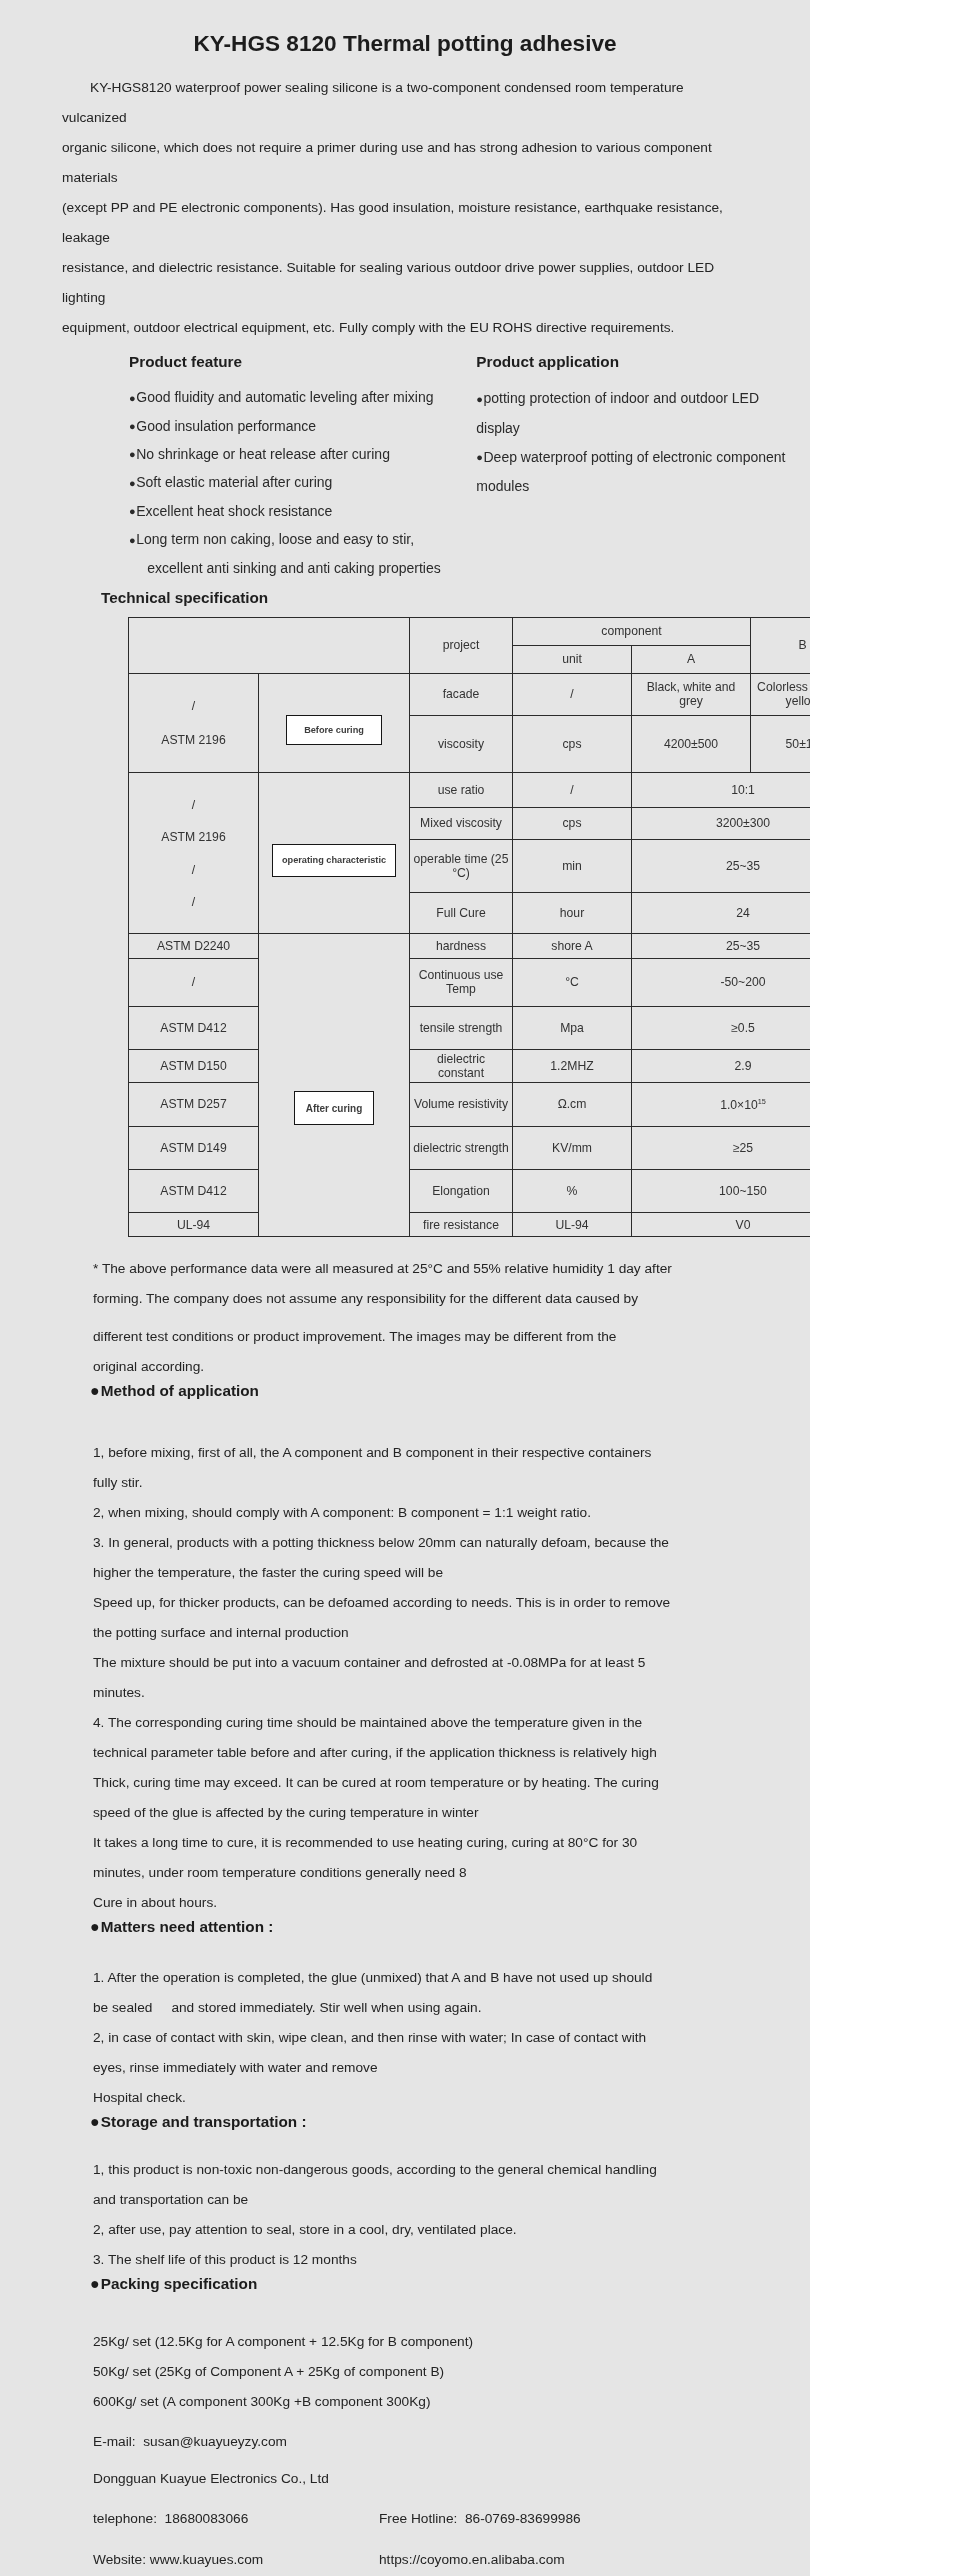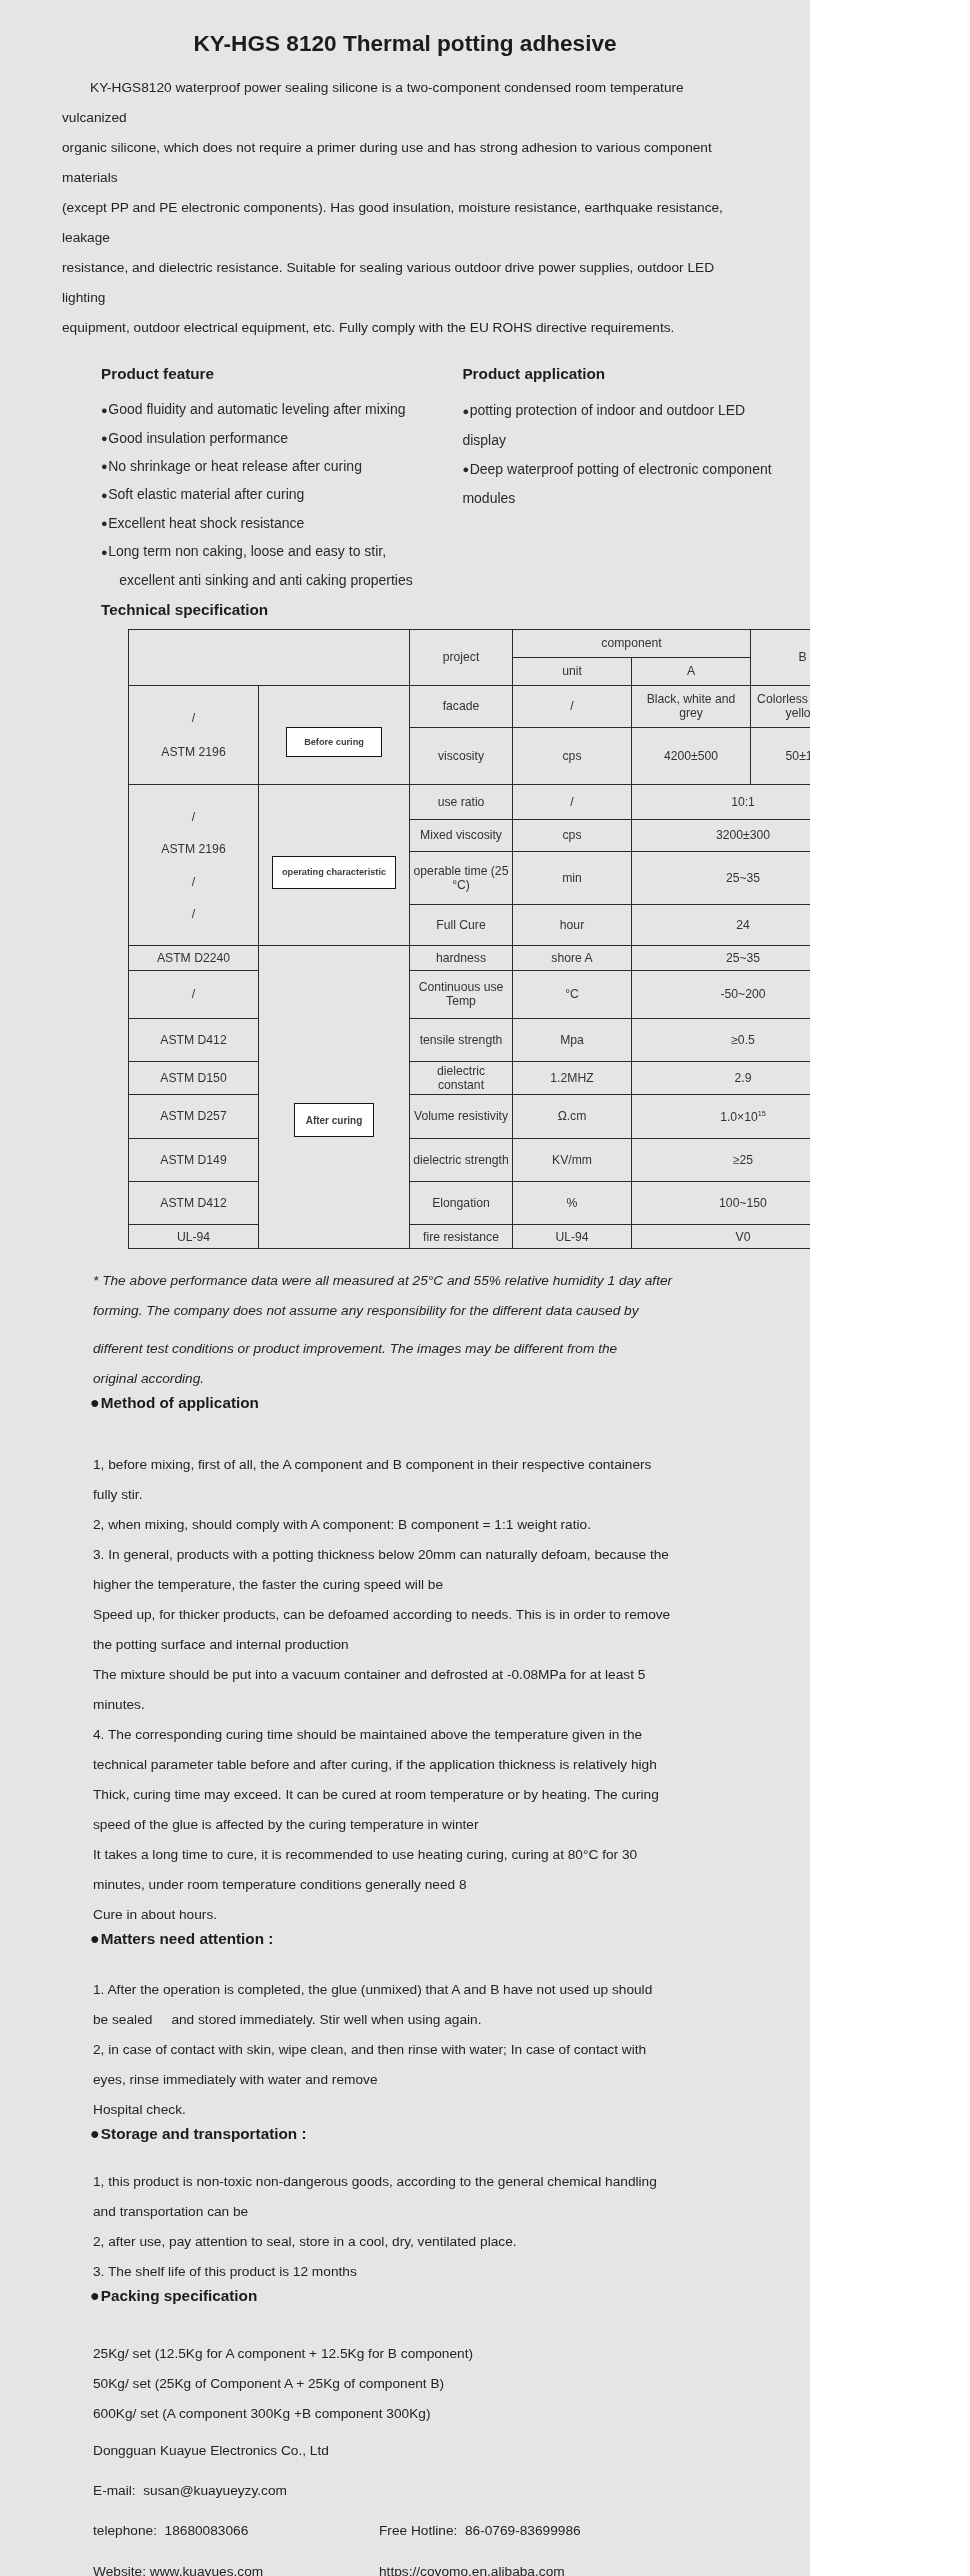"Product feature" .cols { margin-top: 22px -> 10px; padding-left: none -> 28px }
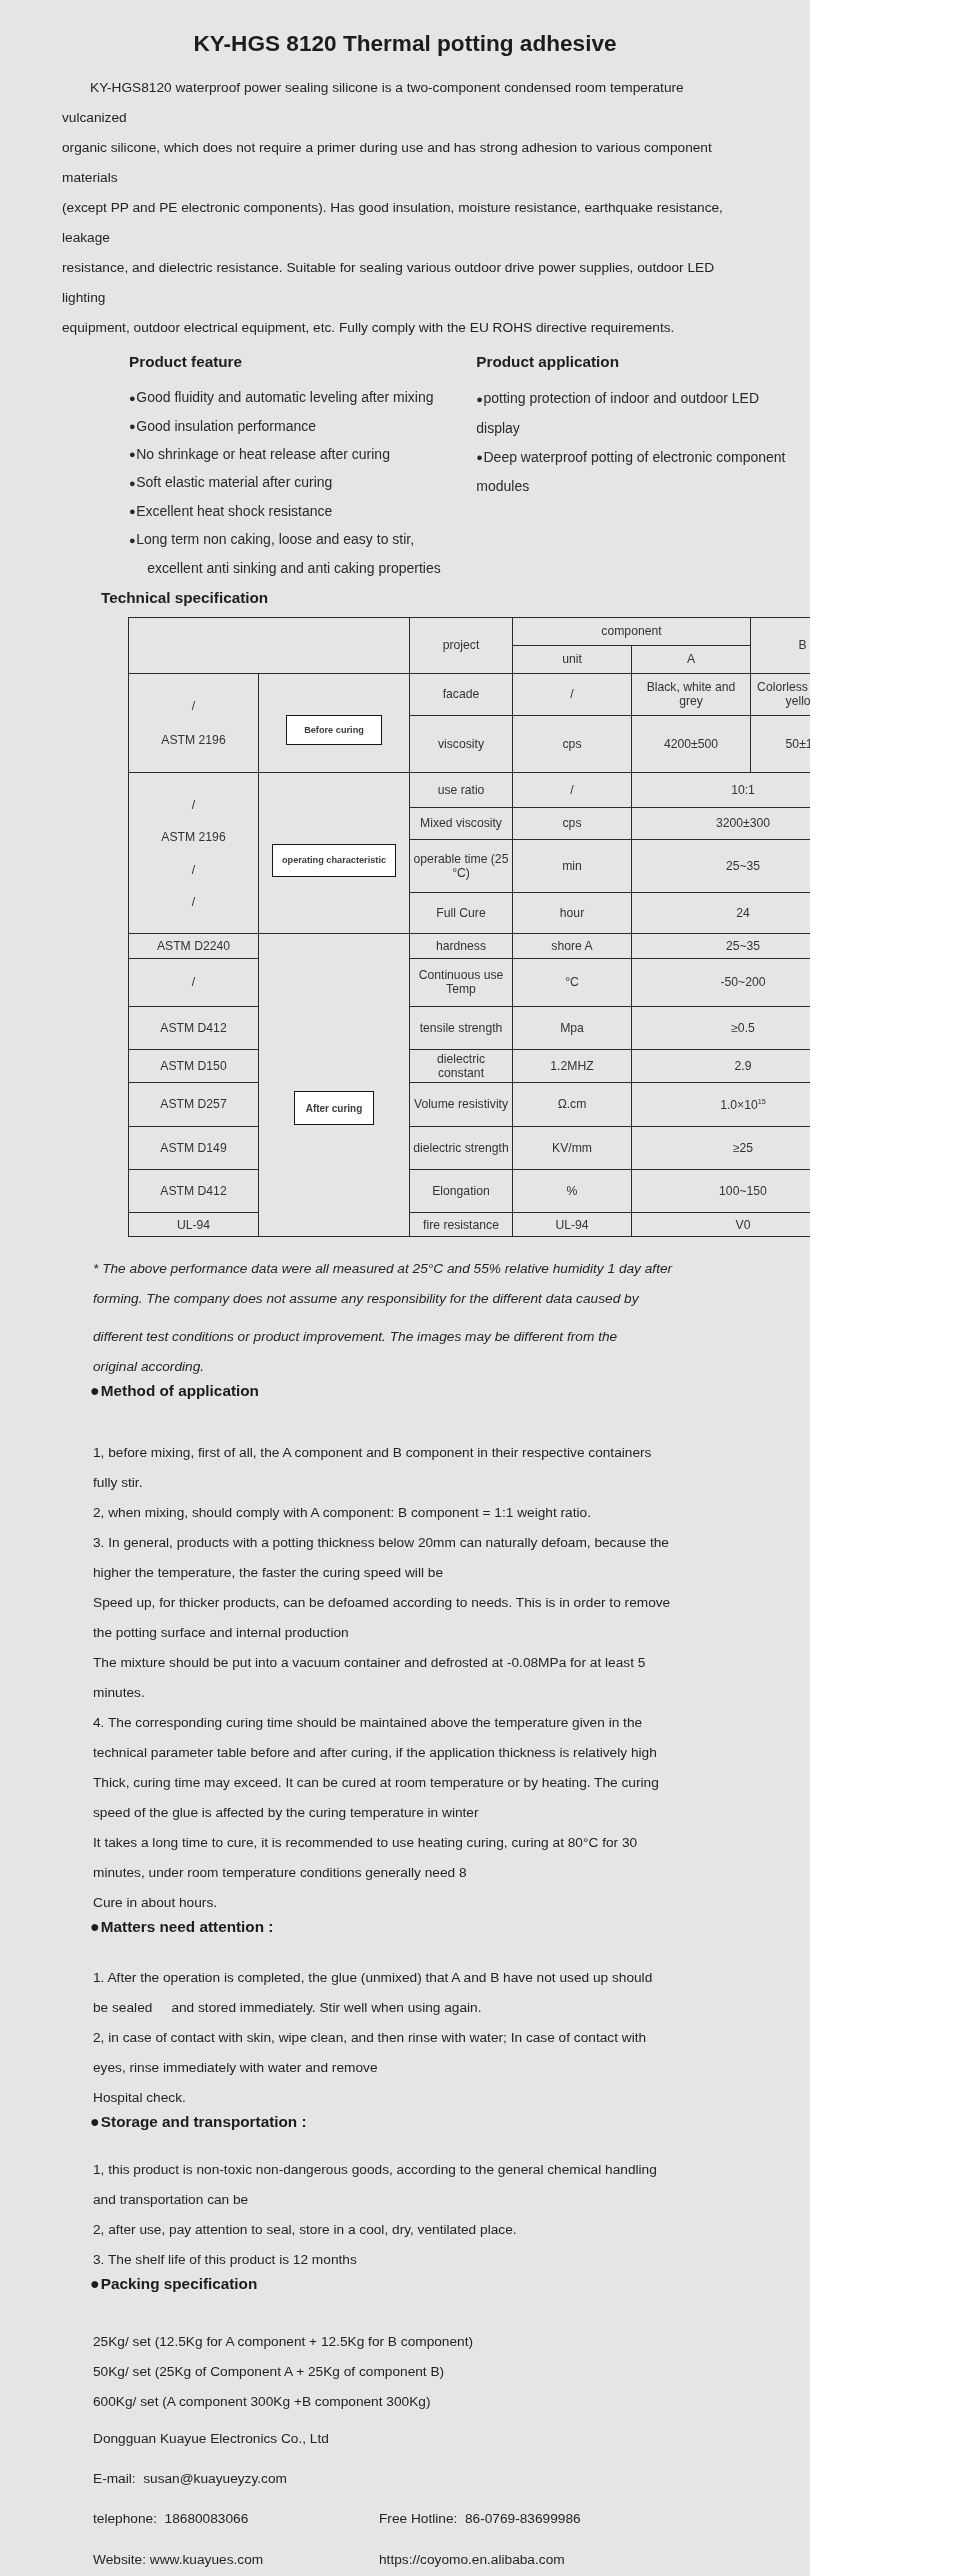"* The above performance data" .note-block { font-style: italic -> none }
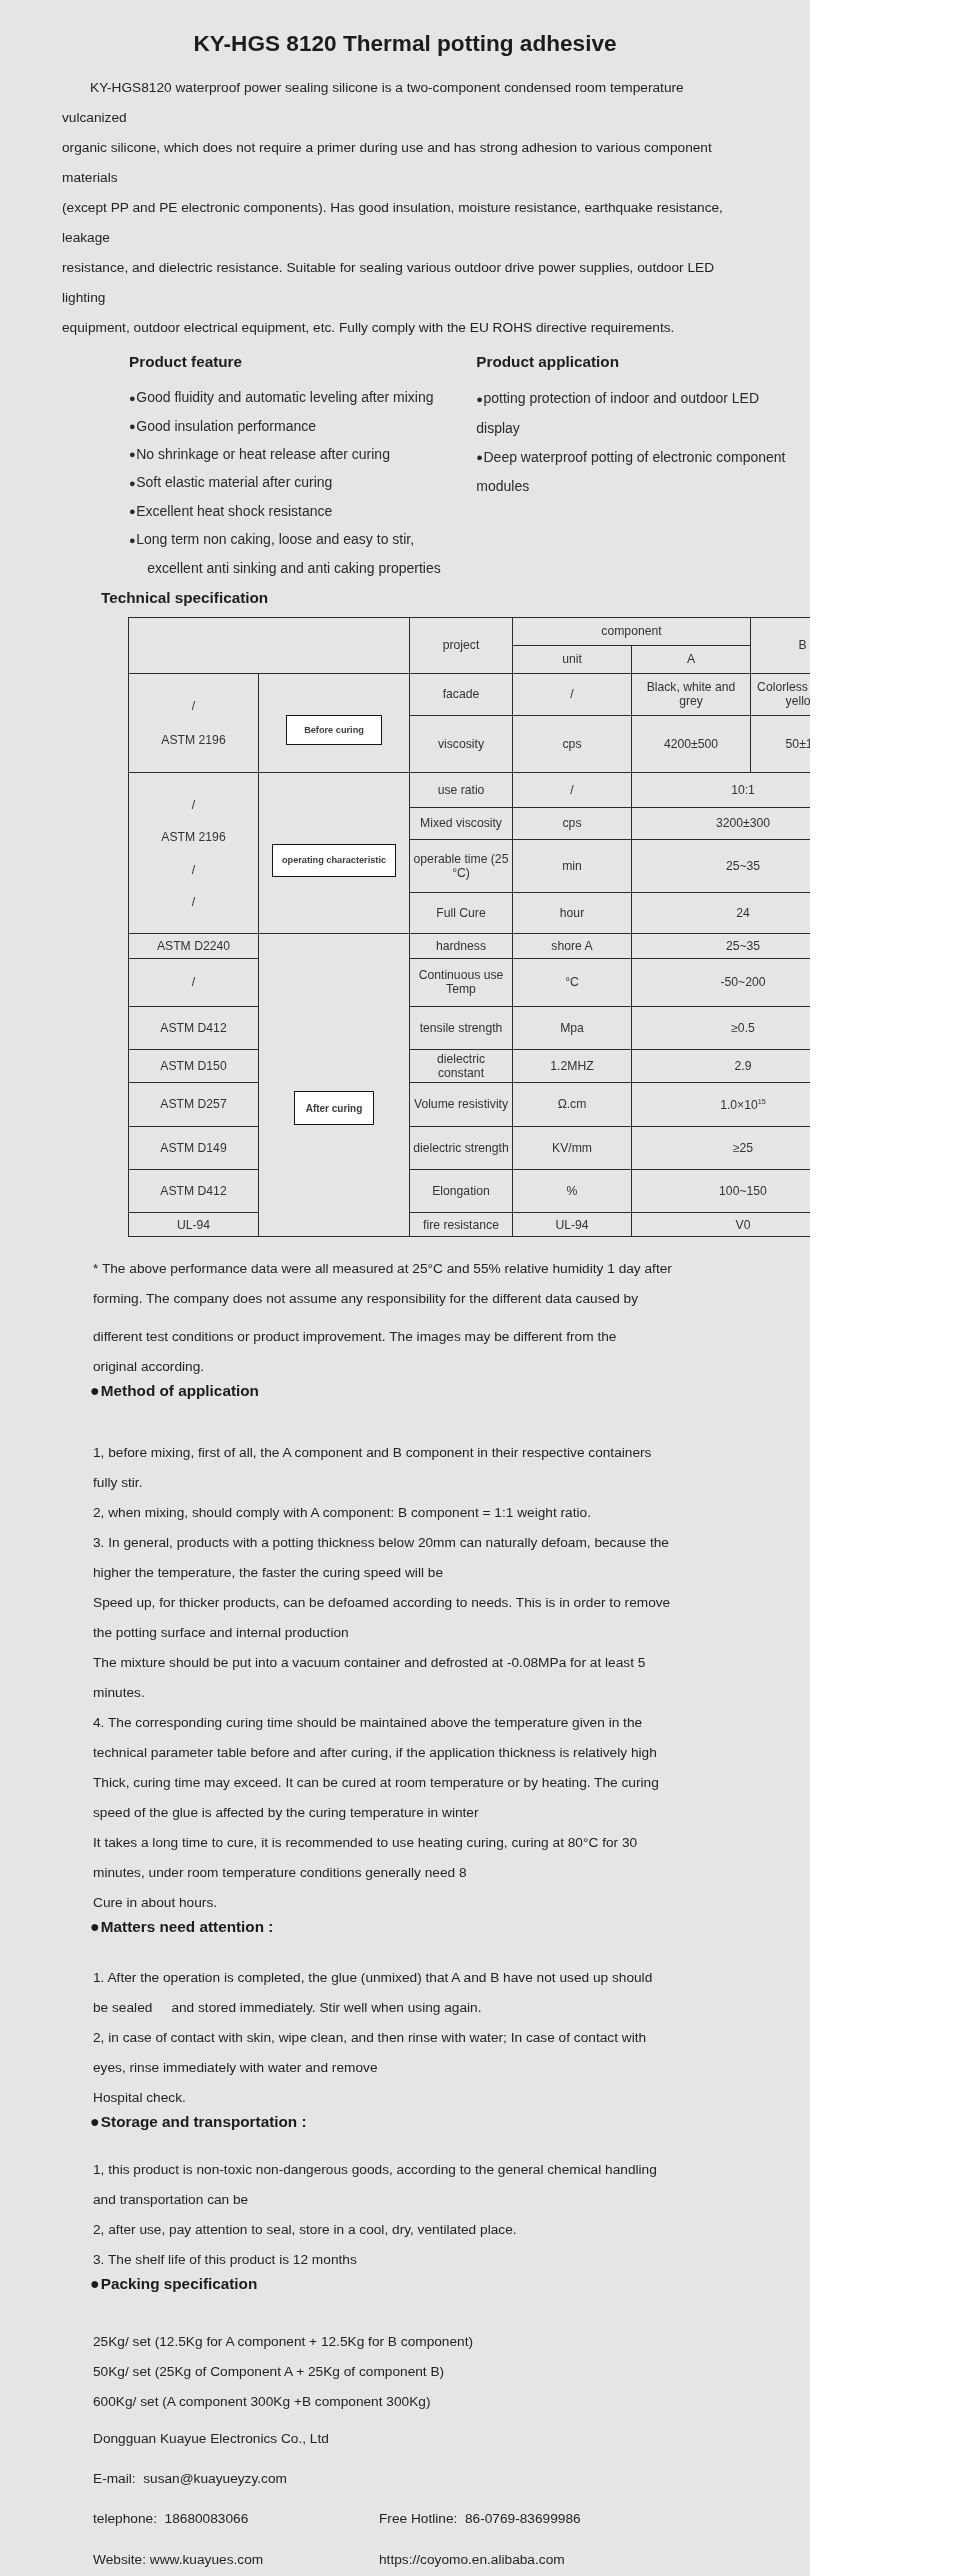"Dongguan Kuayue Electronics Co., Ltd" div.contact-line { order: before "E-mail: susan@kuayueyzy.com" -> after "E-mail: susan@kuayueyzy.com" }
